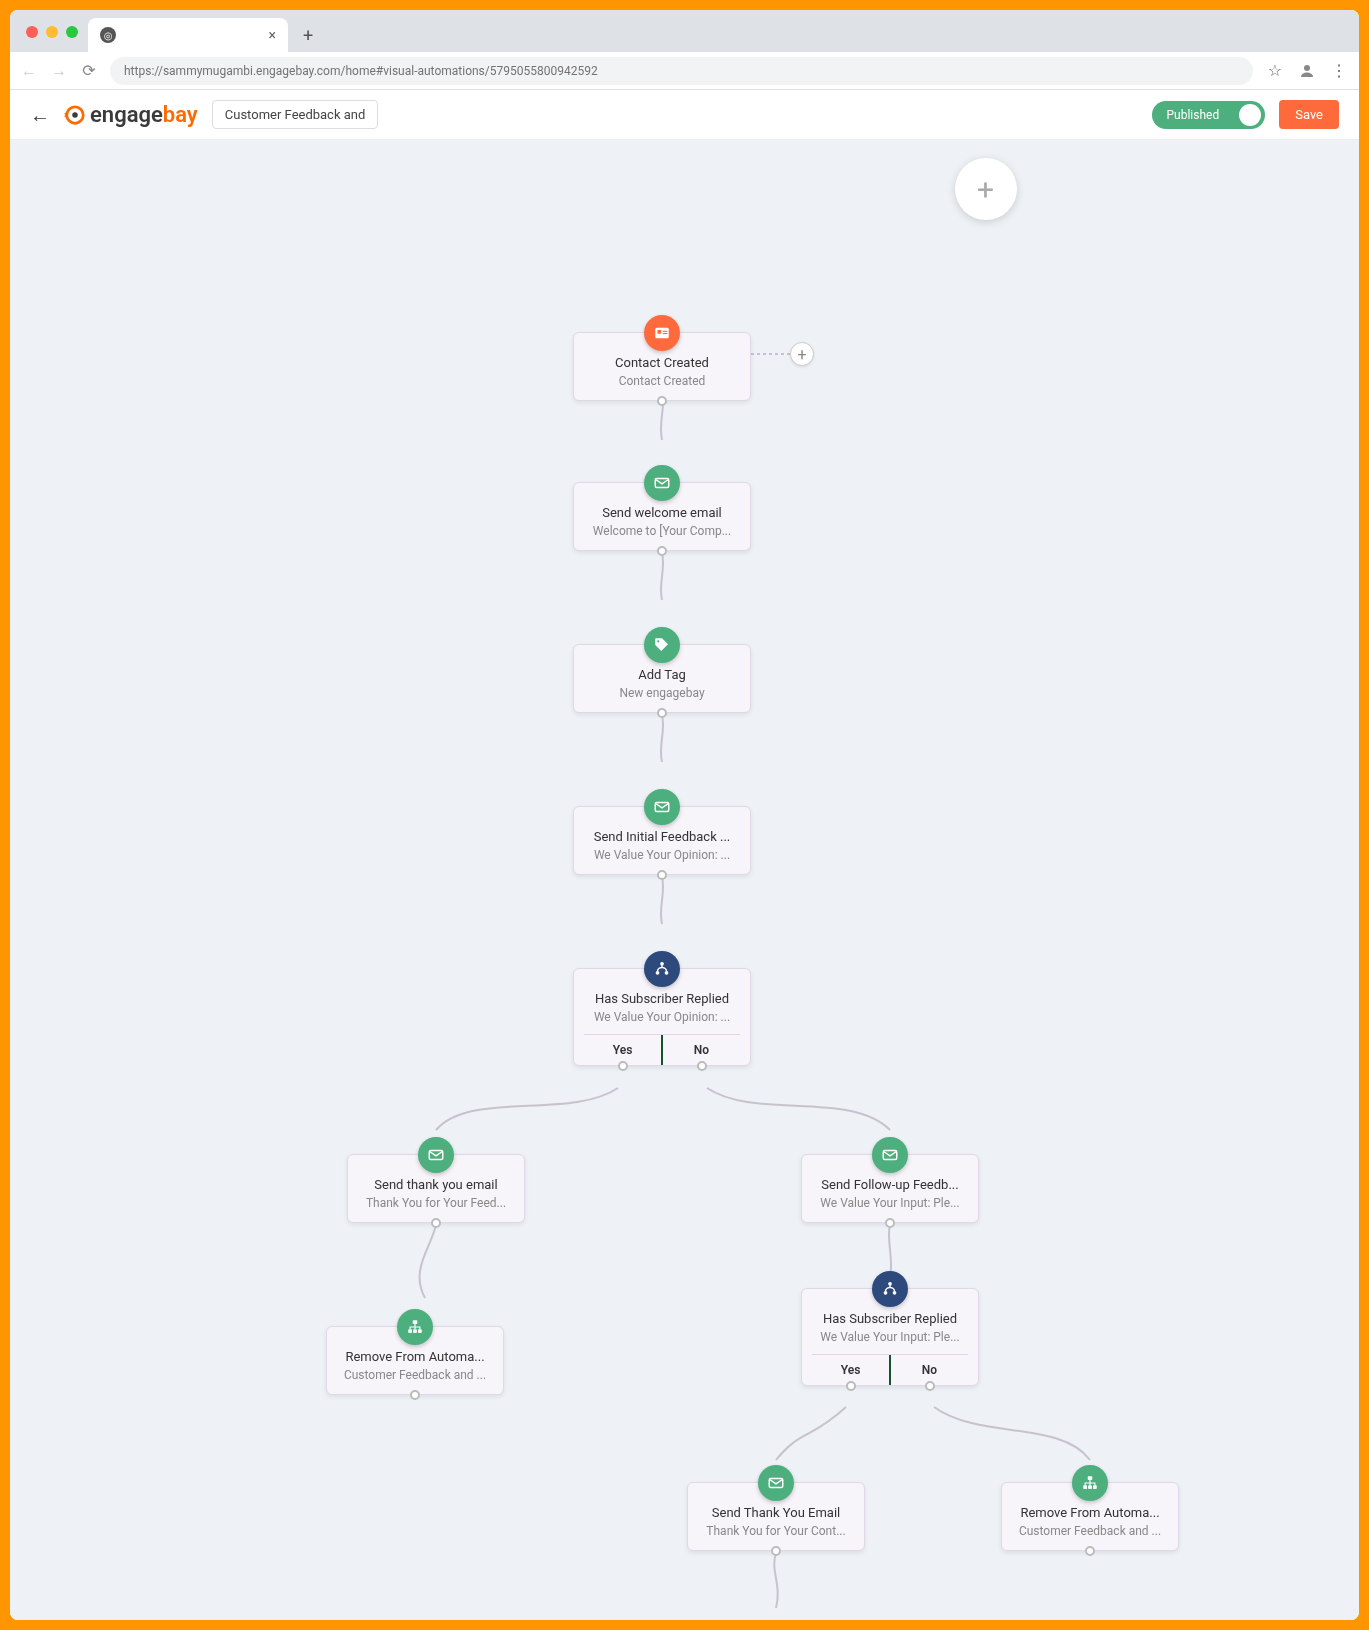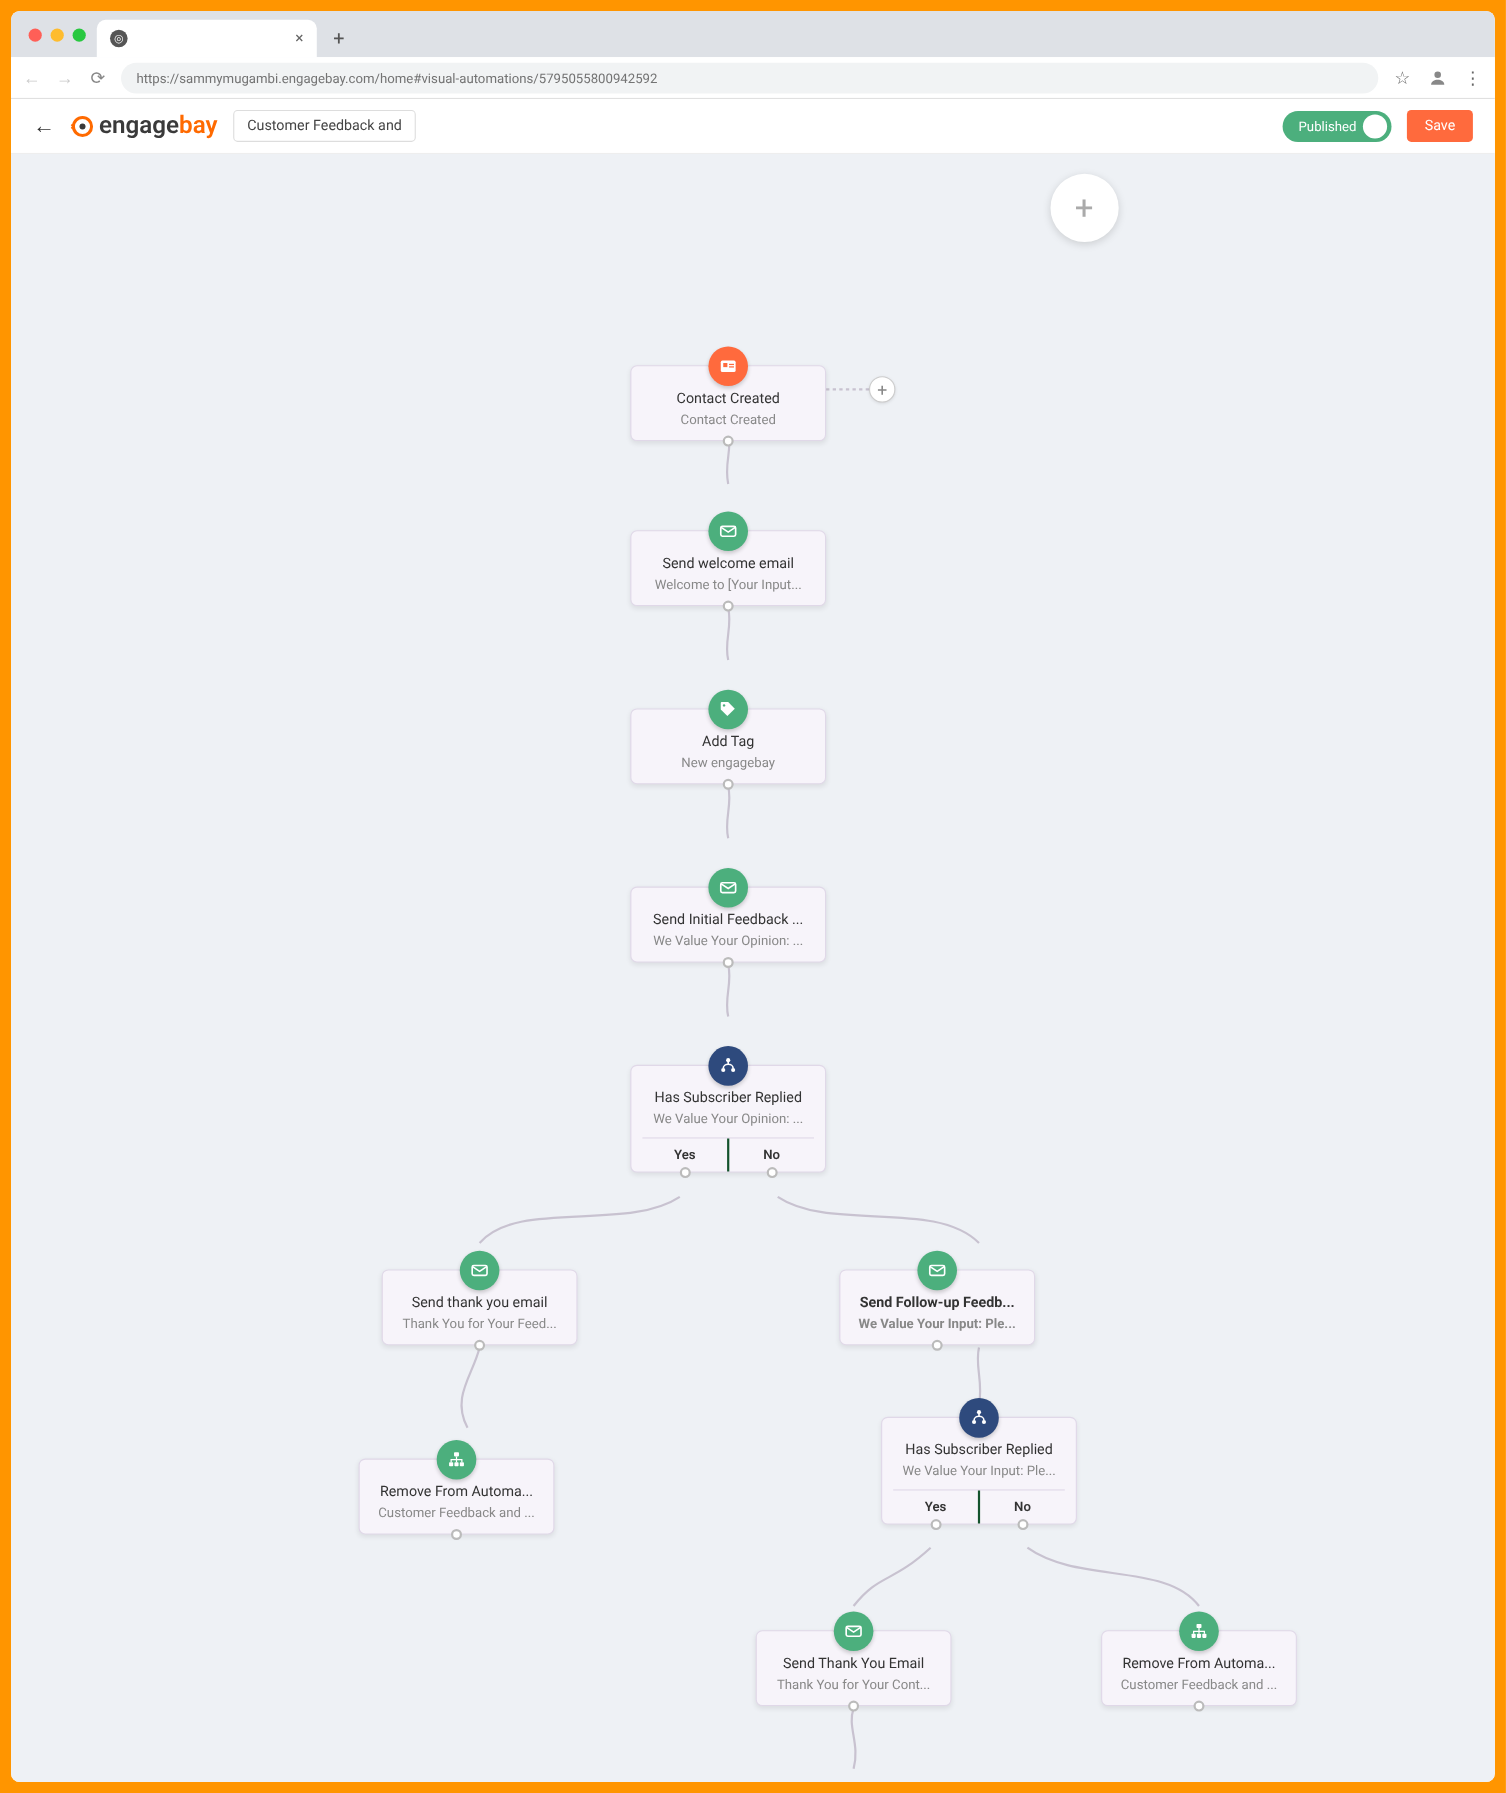"Published" .pubtoggle { gap: 6px -> 20px }
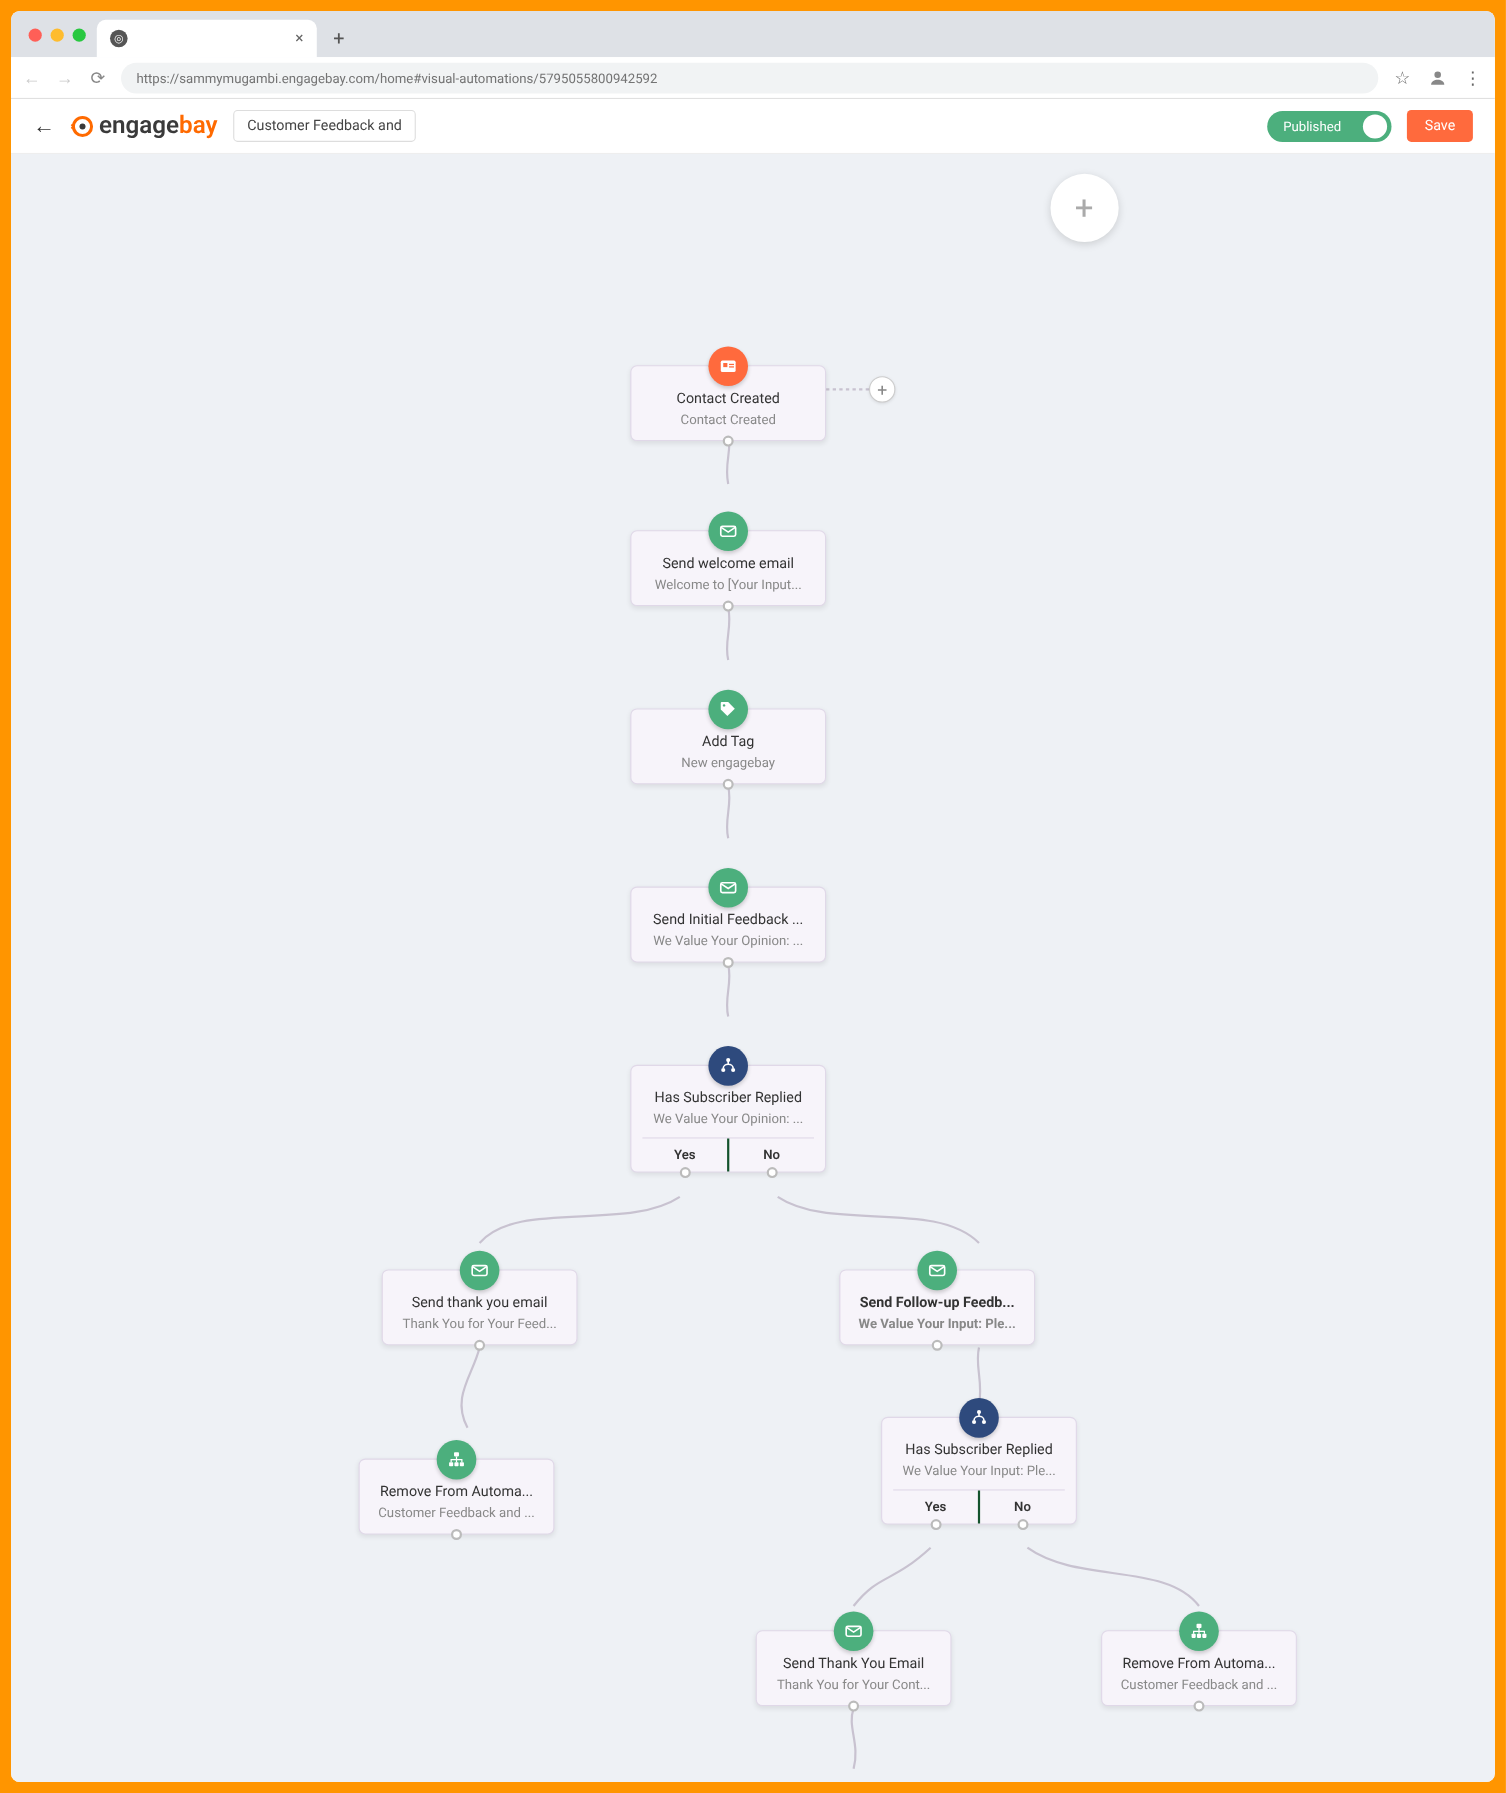"Welcome to [Your Input..." div.sub { text: Input -> Comp }
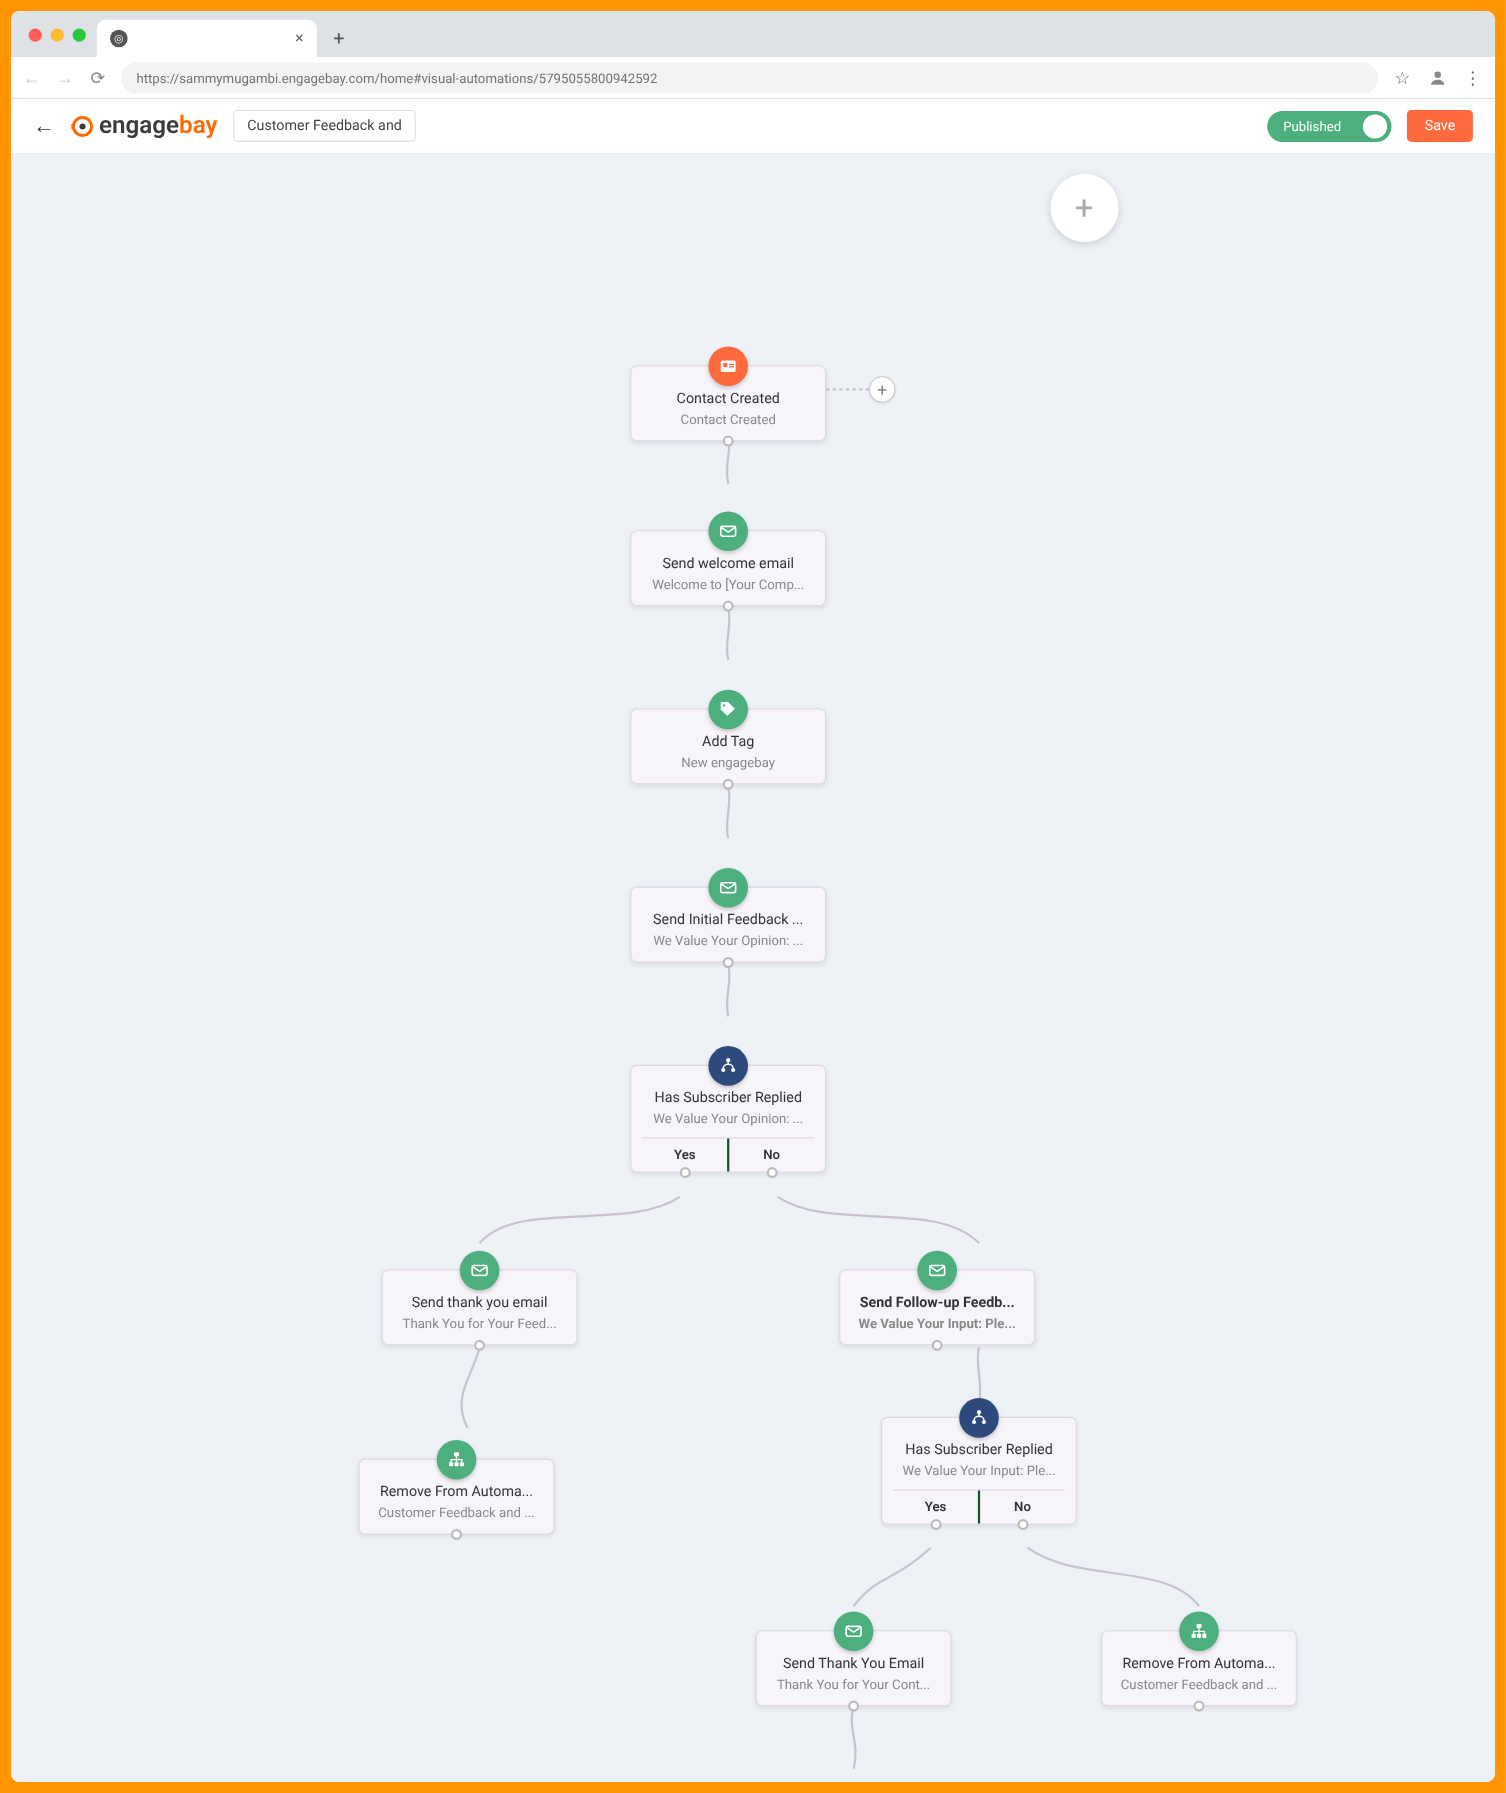"Send Follow-up Feedb..." div.node { font-weight: bold -> none; left: 753px -> 791px }
